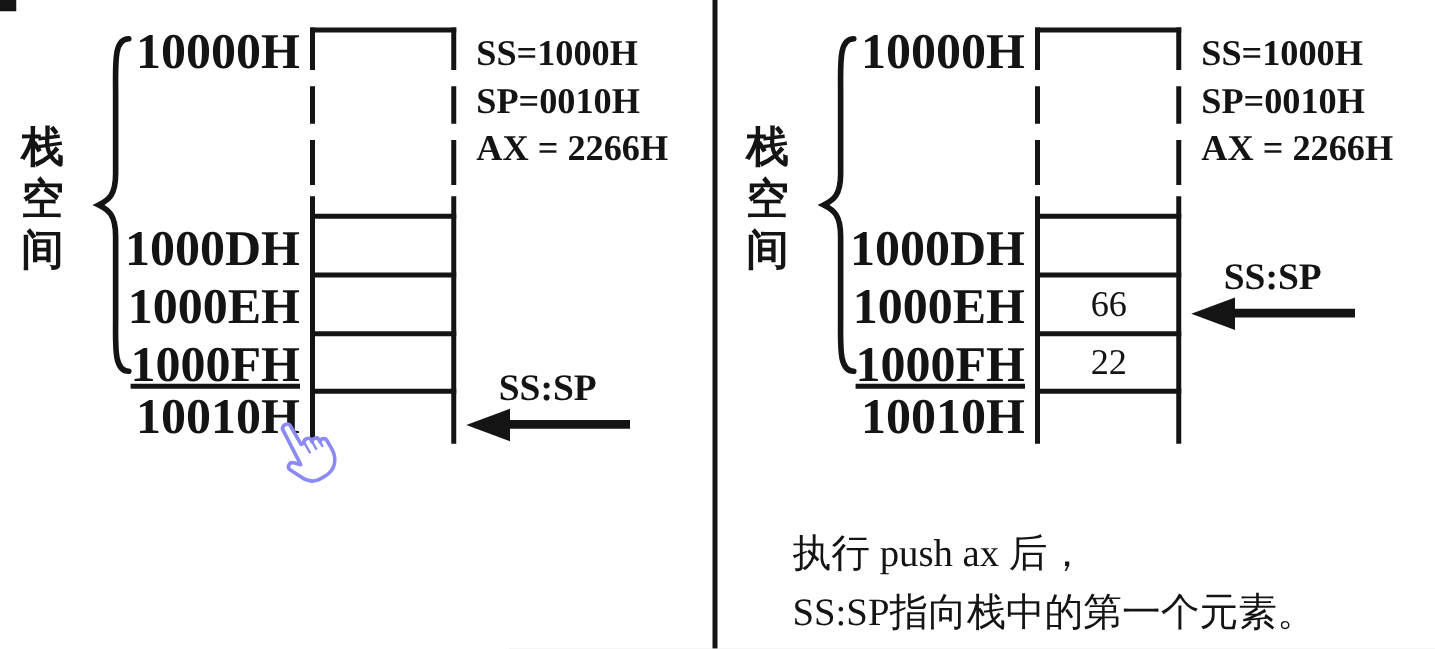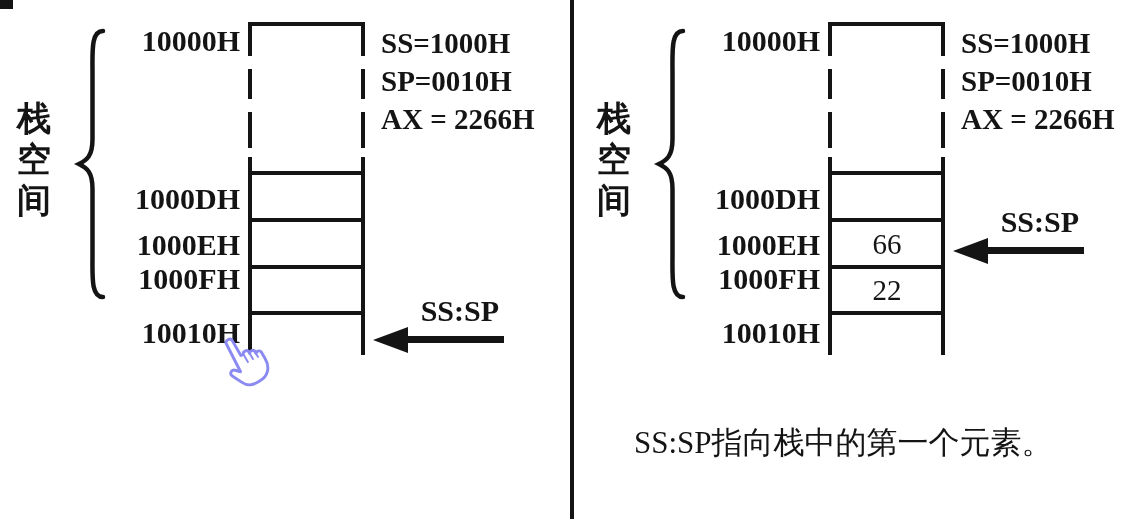"10000H" .addr { font-size: 30px -> 40px }
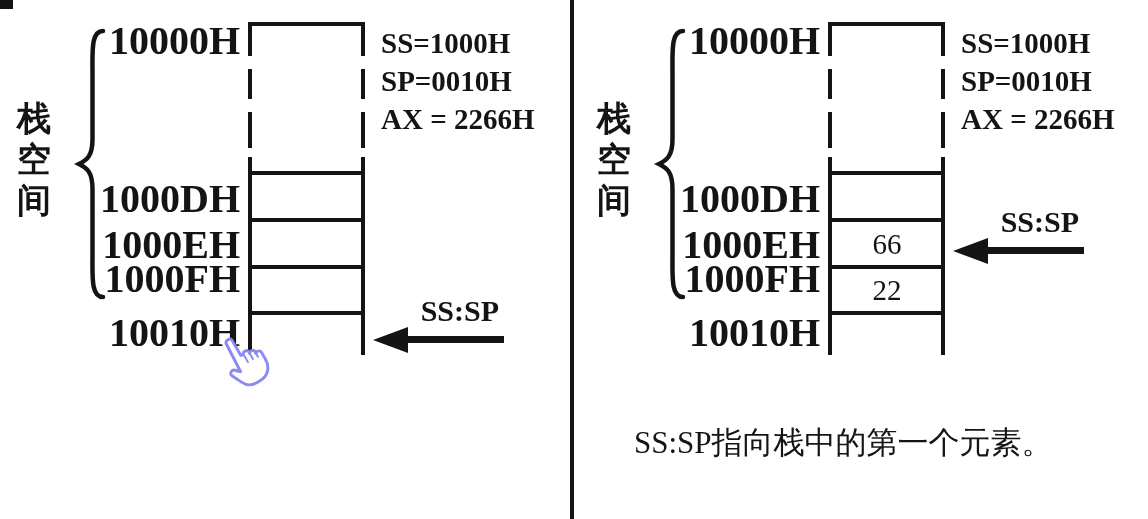"SS:SP" .ssp-label { text-align: right -> left }
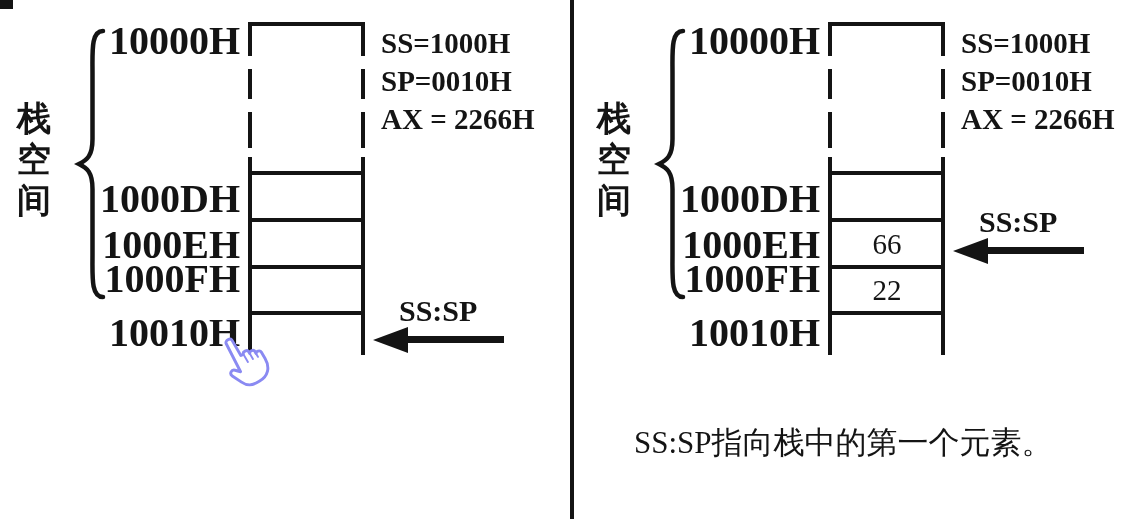"1000FH" .a-2 { text-decoration: none -> underline; top: 263px -> 276px }
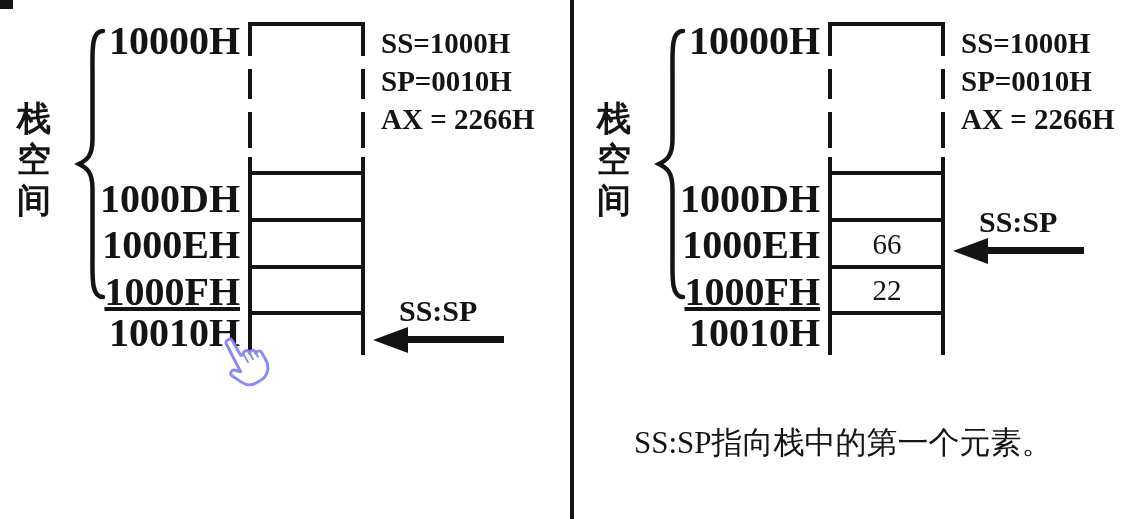"执行 push ax 后，" div { html: none -> <div>执行 push ax 后，</div> }
